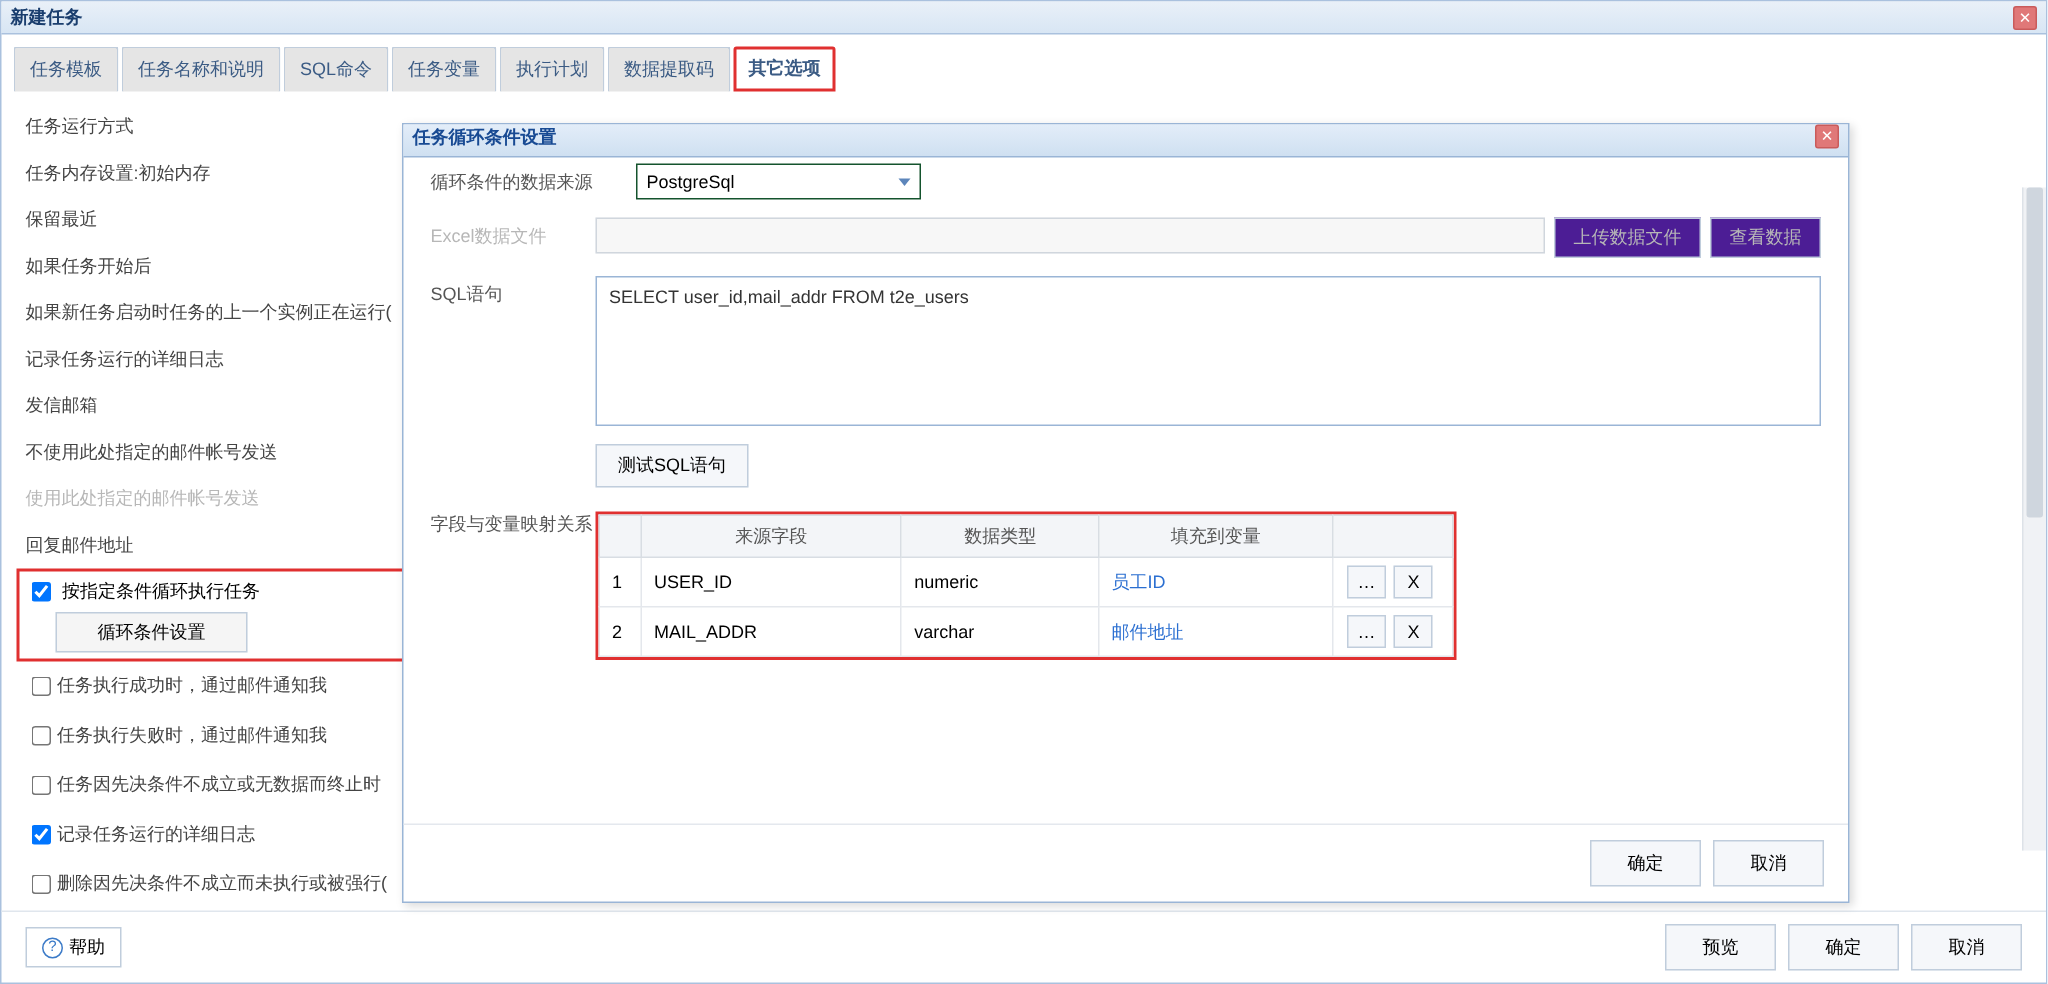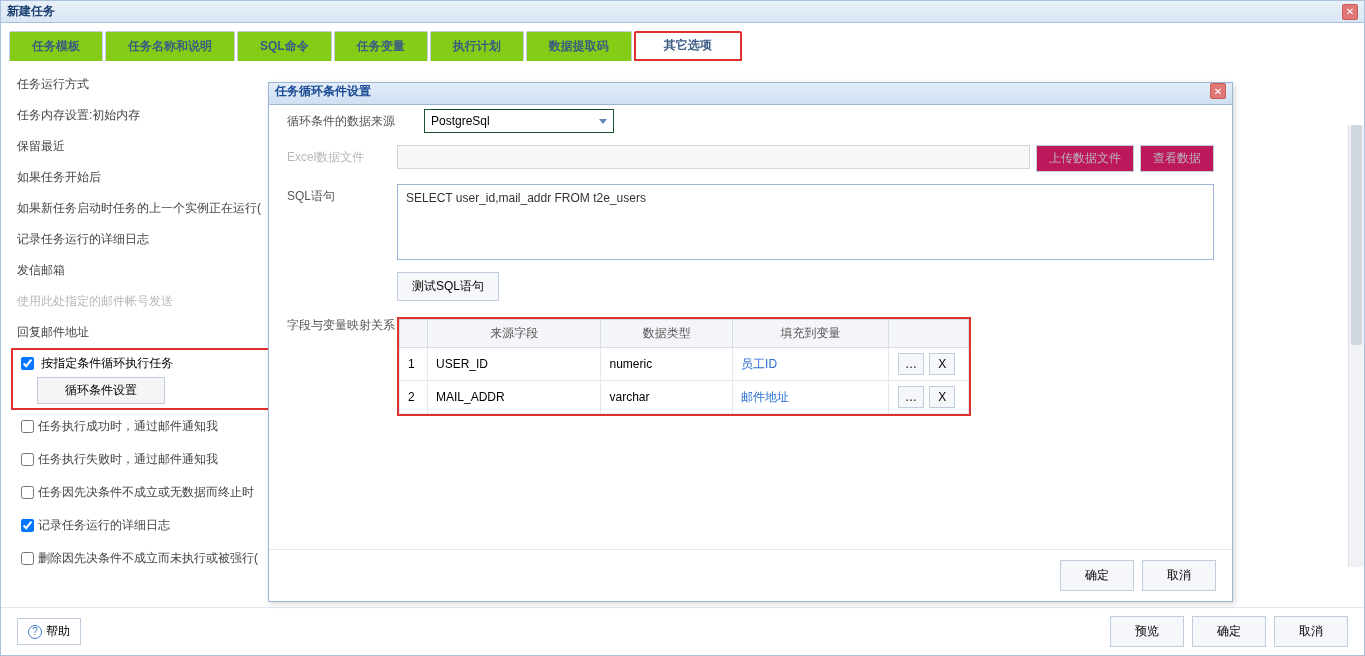"任务模板" .tab { background: #84cc16 -> #e5e5e5; font-weight: bold -> none; padding: 6px 22px -> 6px 10px }
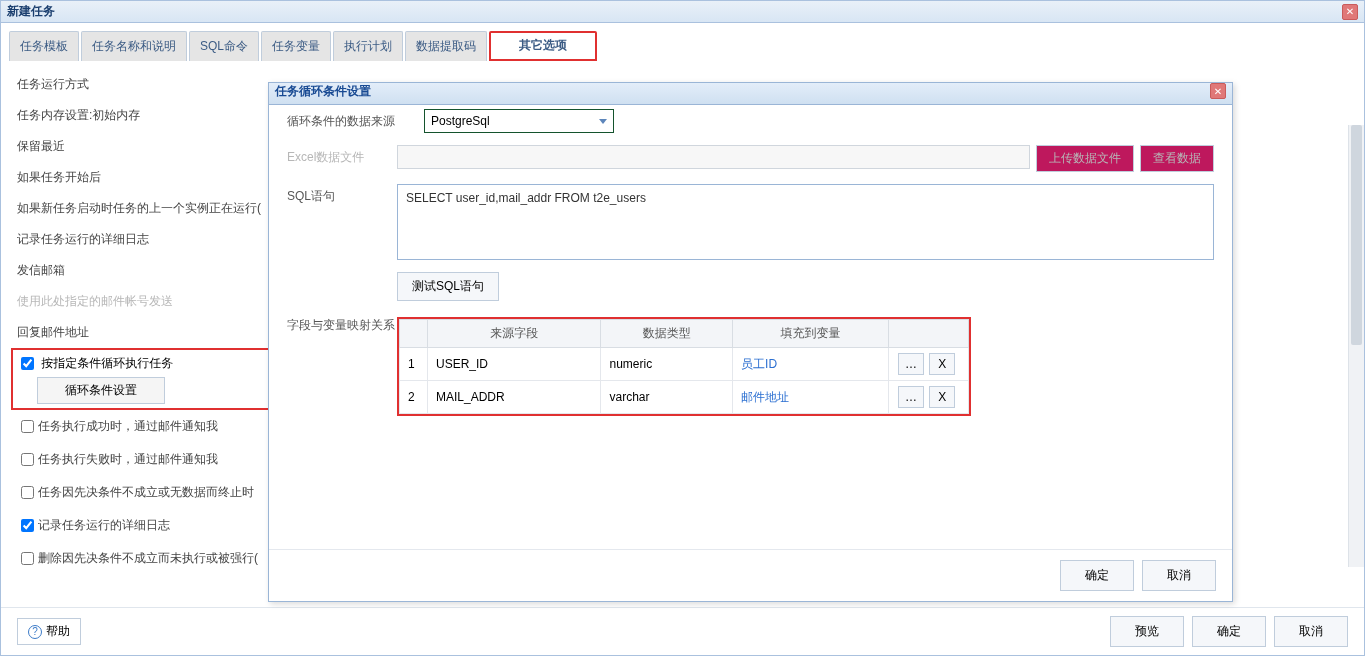"其它选项" .tab-highlight { padding: 4px 28px -> 4px 8px }
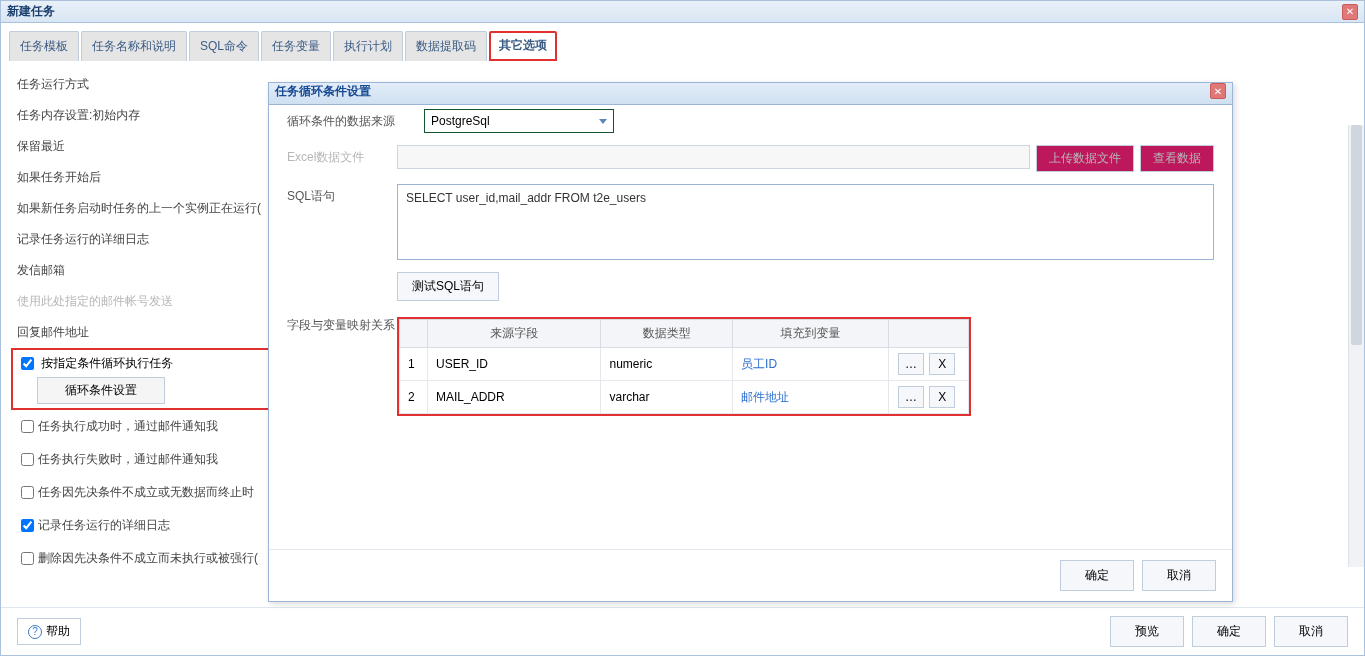"上传数据文件" .sm-btn { background: #be185d -> #4c1d95 }
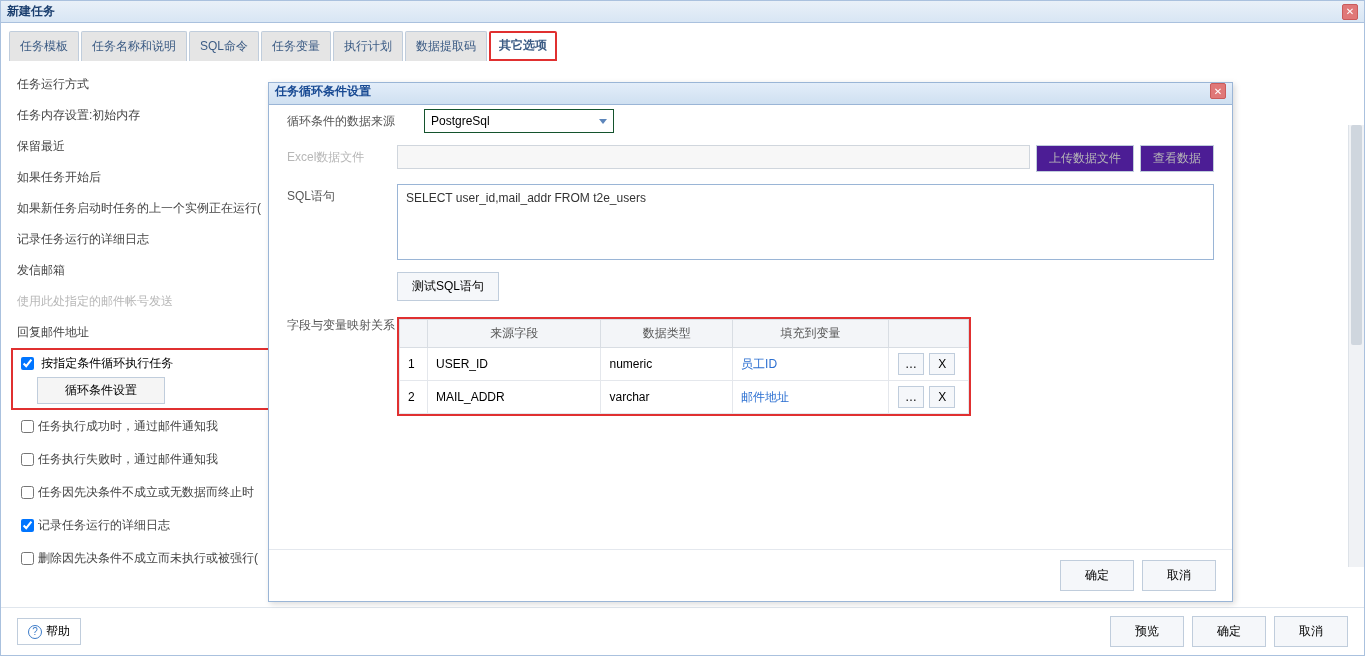"SELECT user_id,mail_addr FROM t2e_users" .sql-area { height: 76px -> 100px }
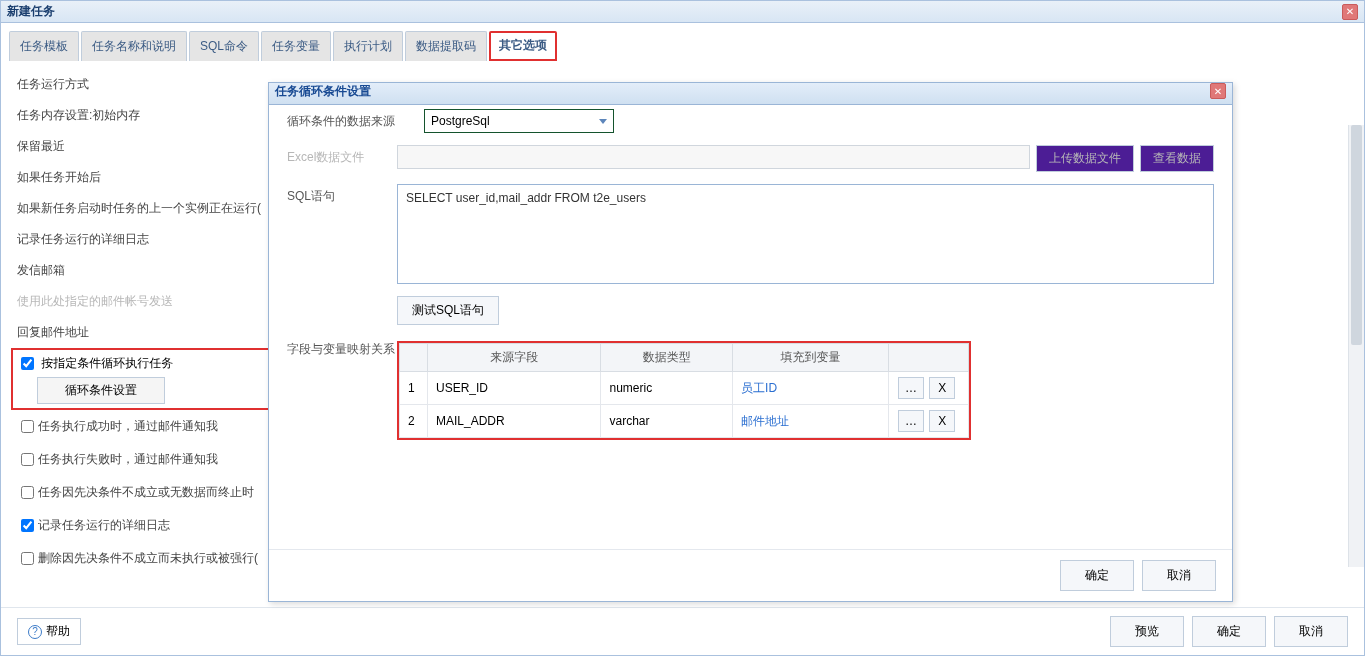"不使用此处指定的邮件帐号发送" div.option-row { html: none -> <div>不使用此处指定的邮件帐号发送</div> }
